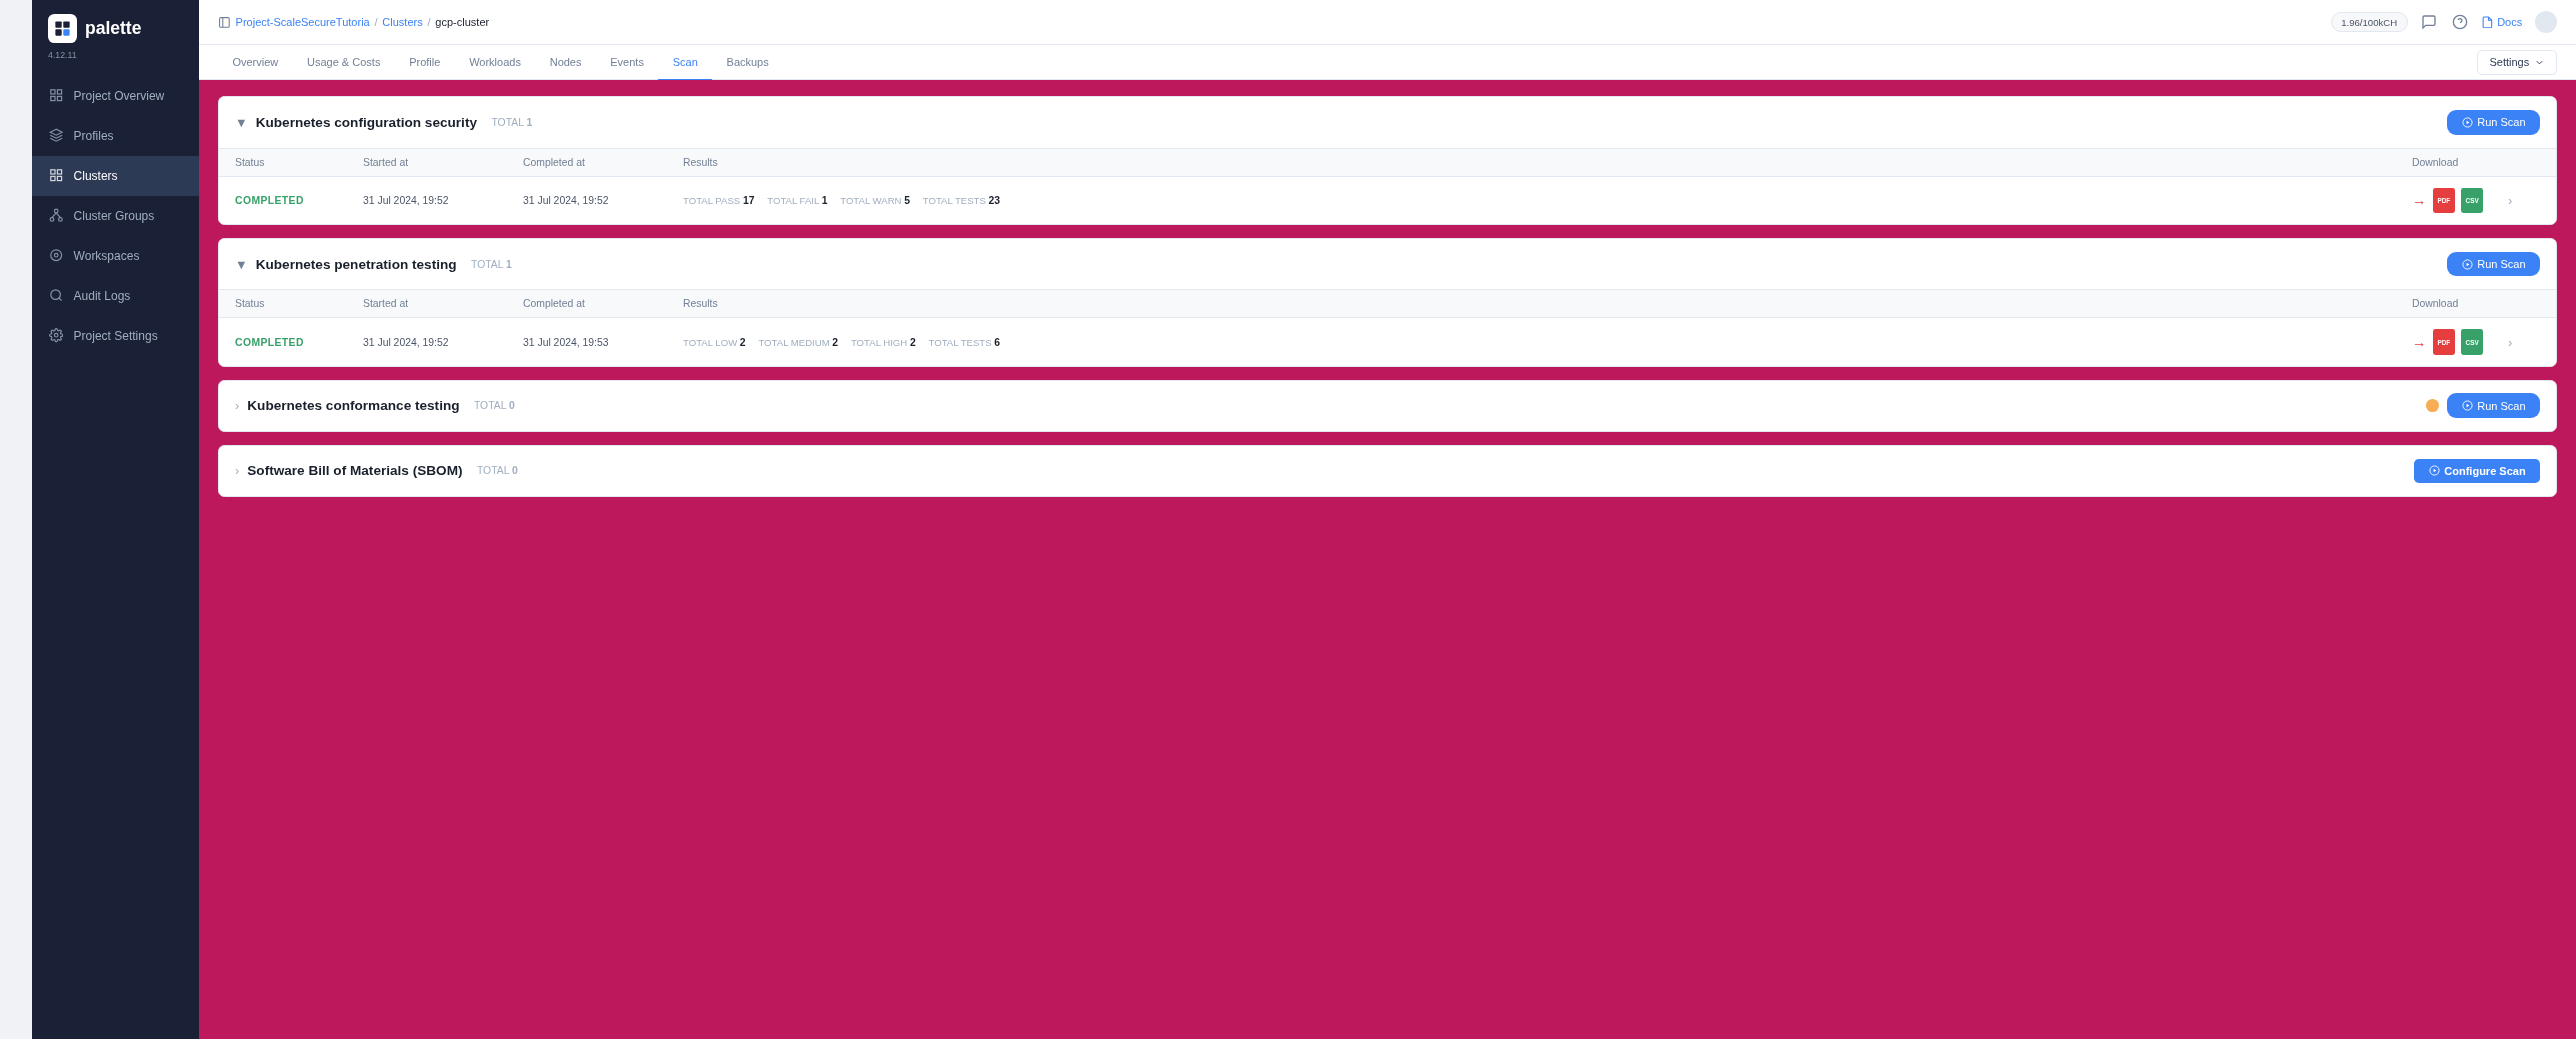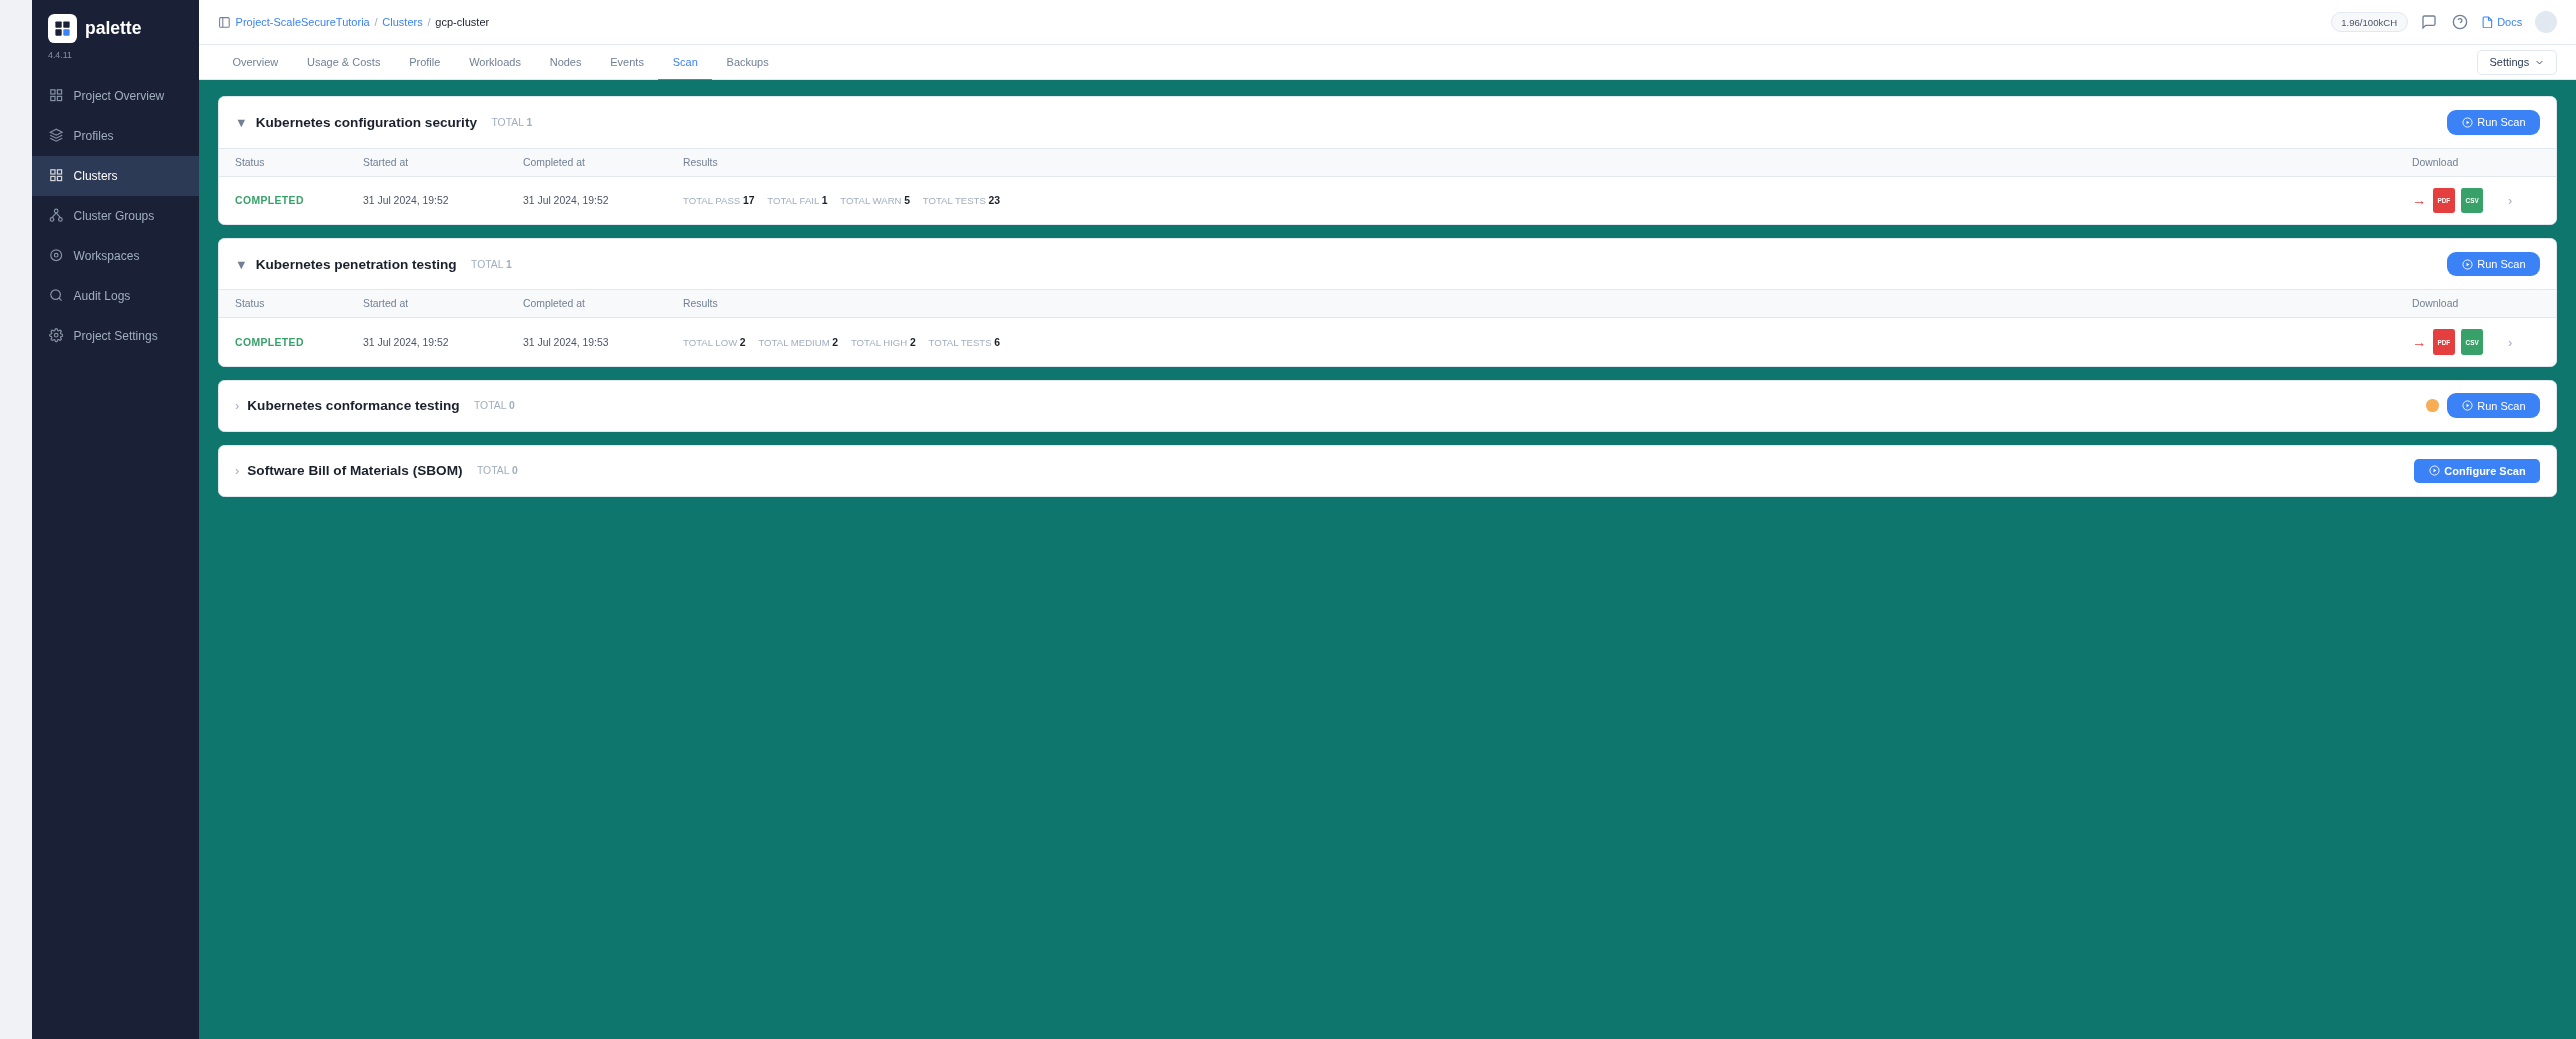"Project-ScaleSecureTutoria" .main { background: #0f766e -> #be185d }
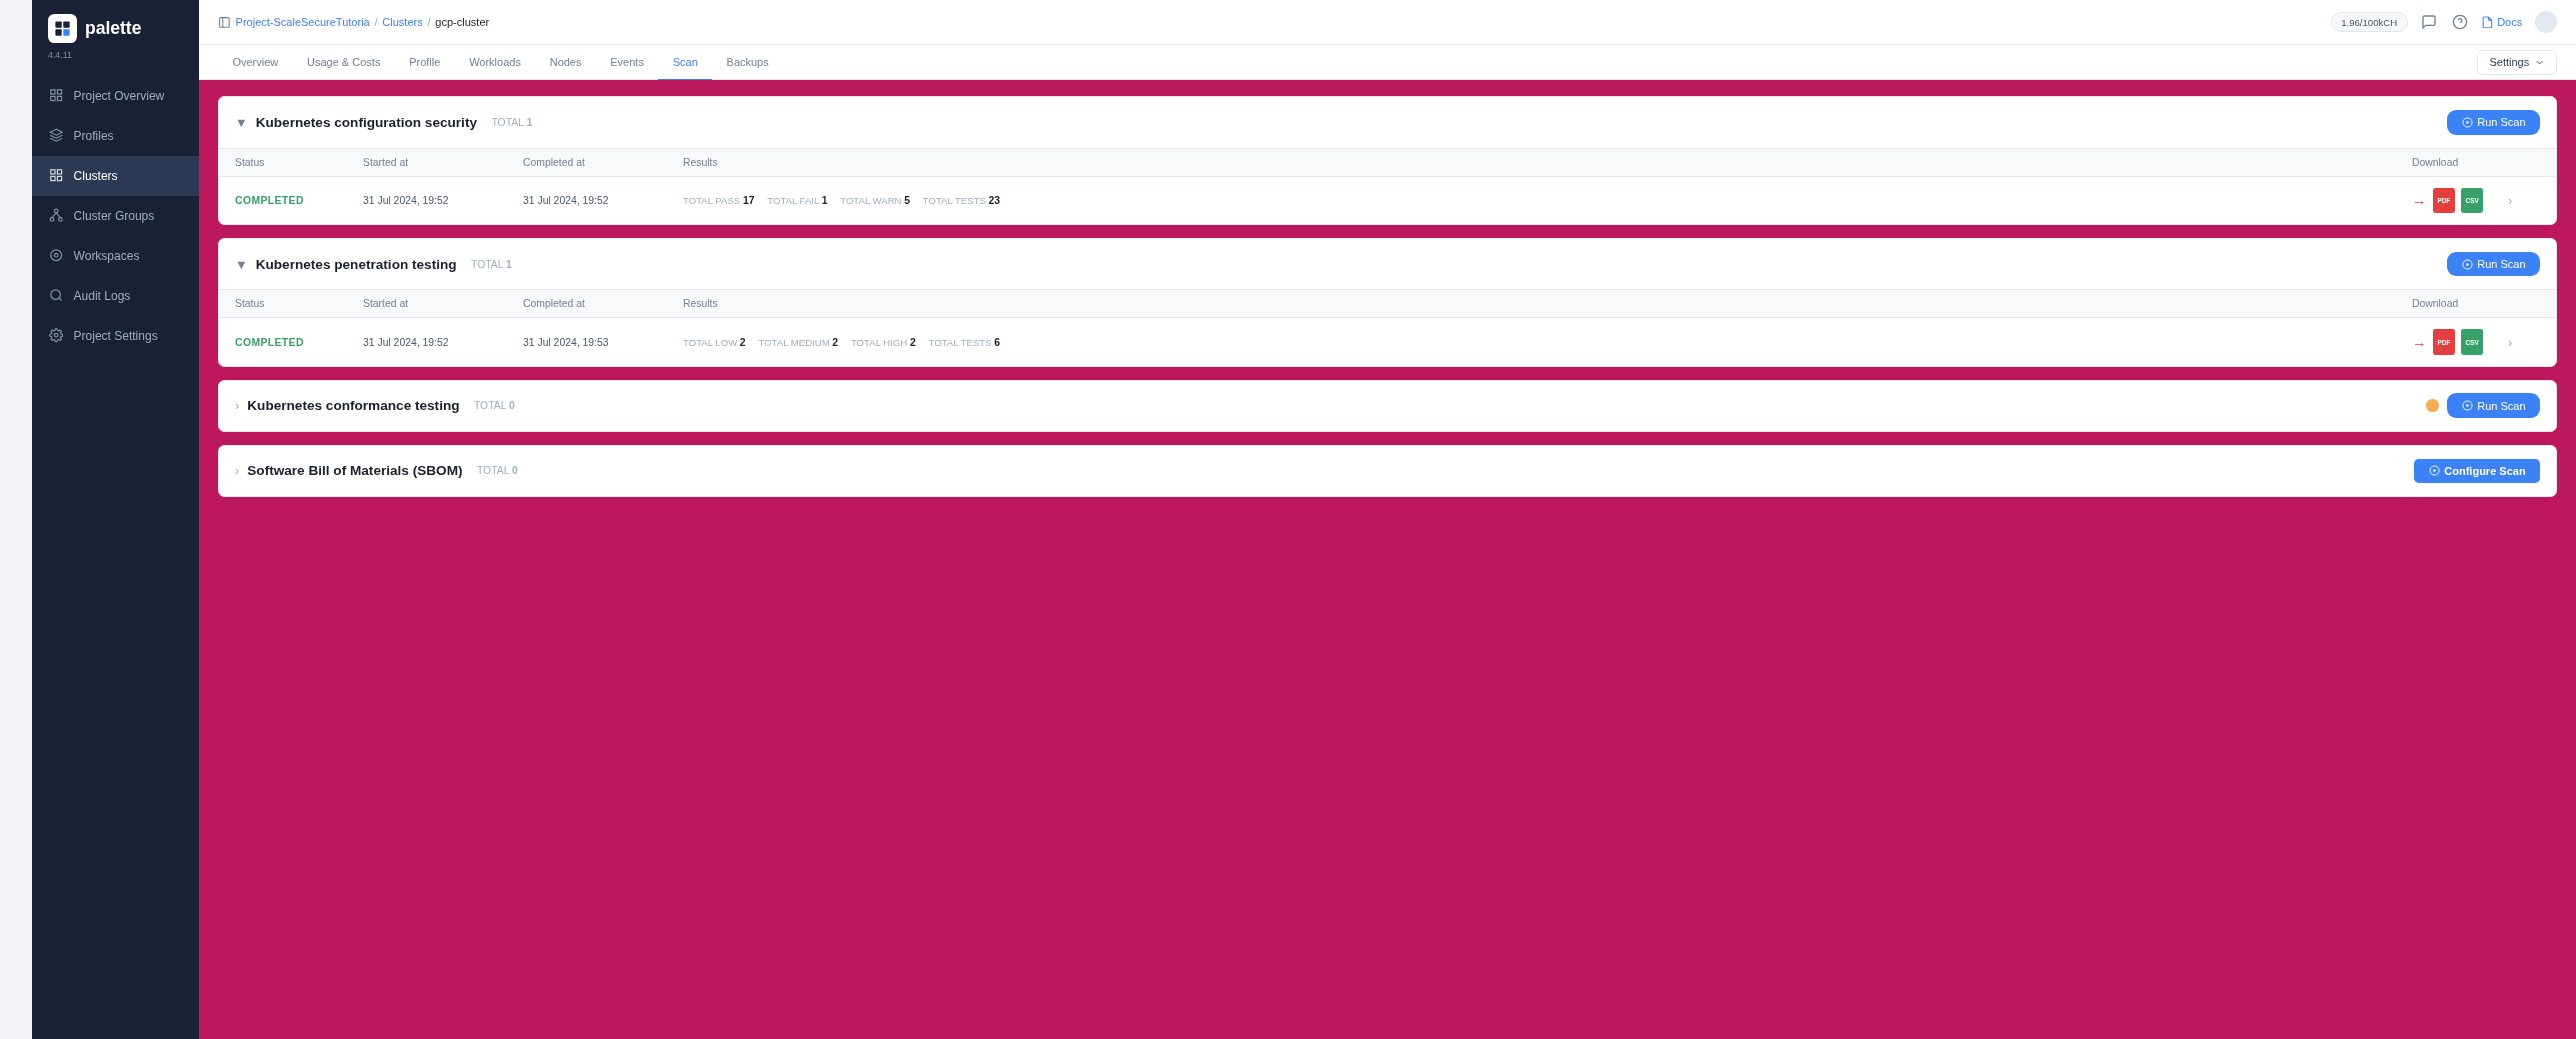"4.4.11" div.version-text { text: 4.4.11 -> 4.12.11 }
